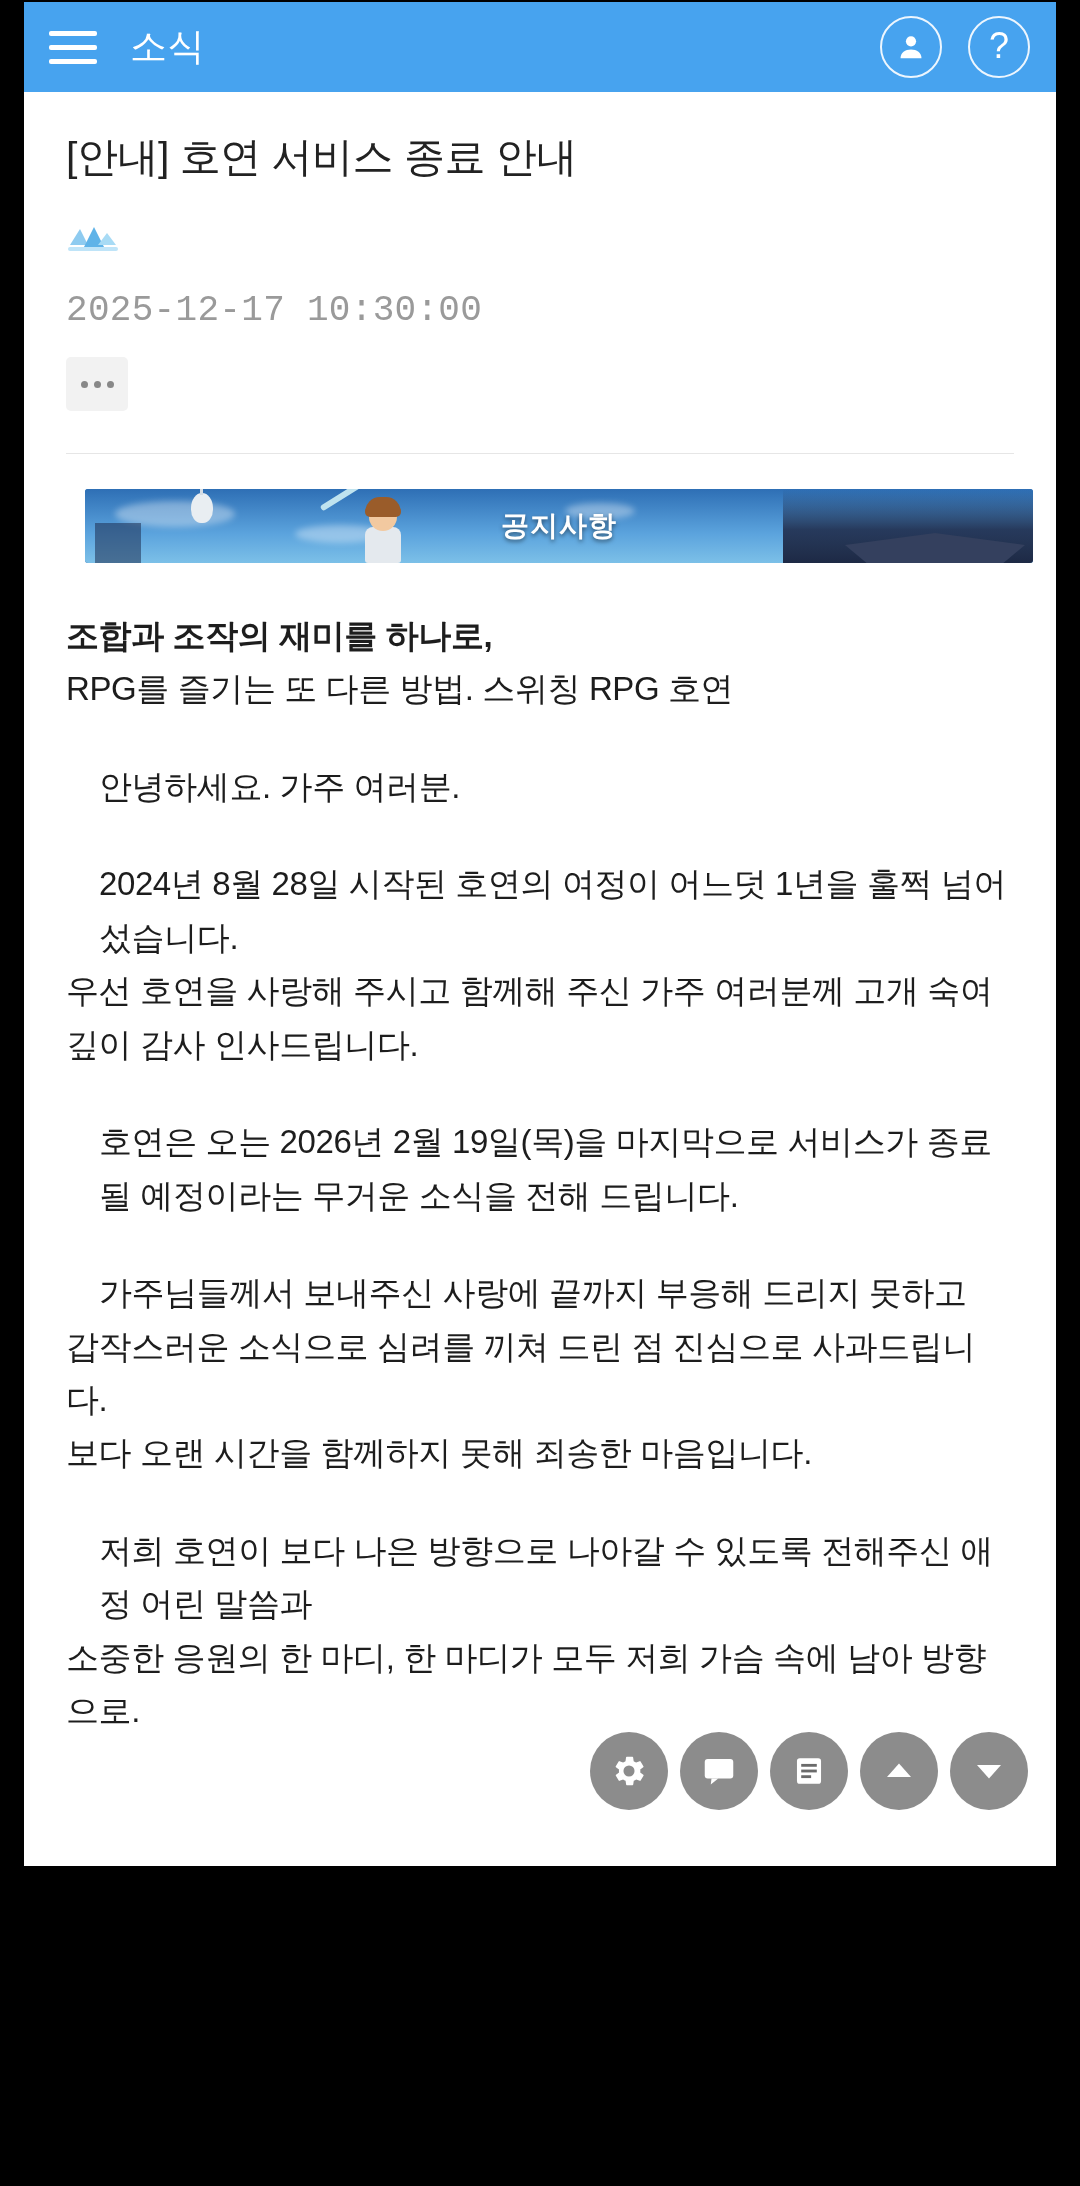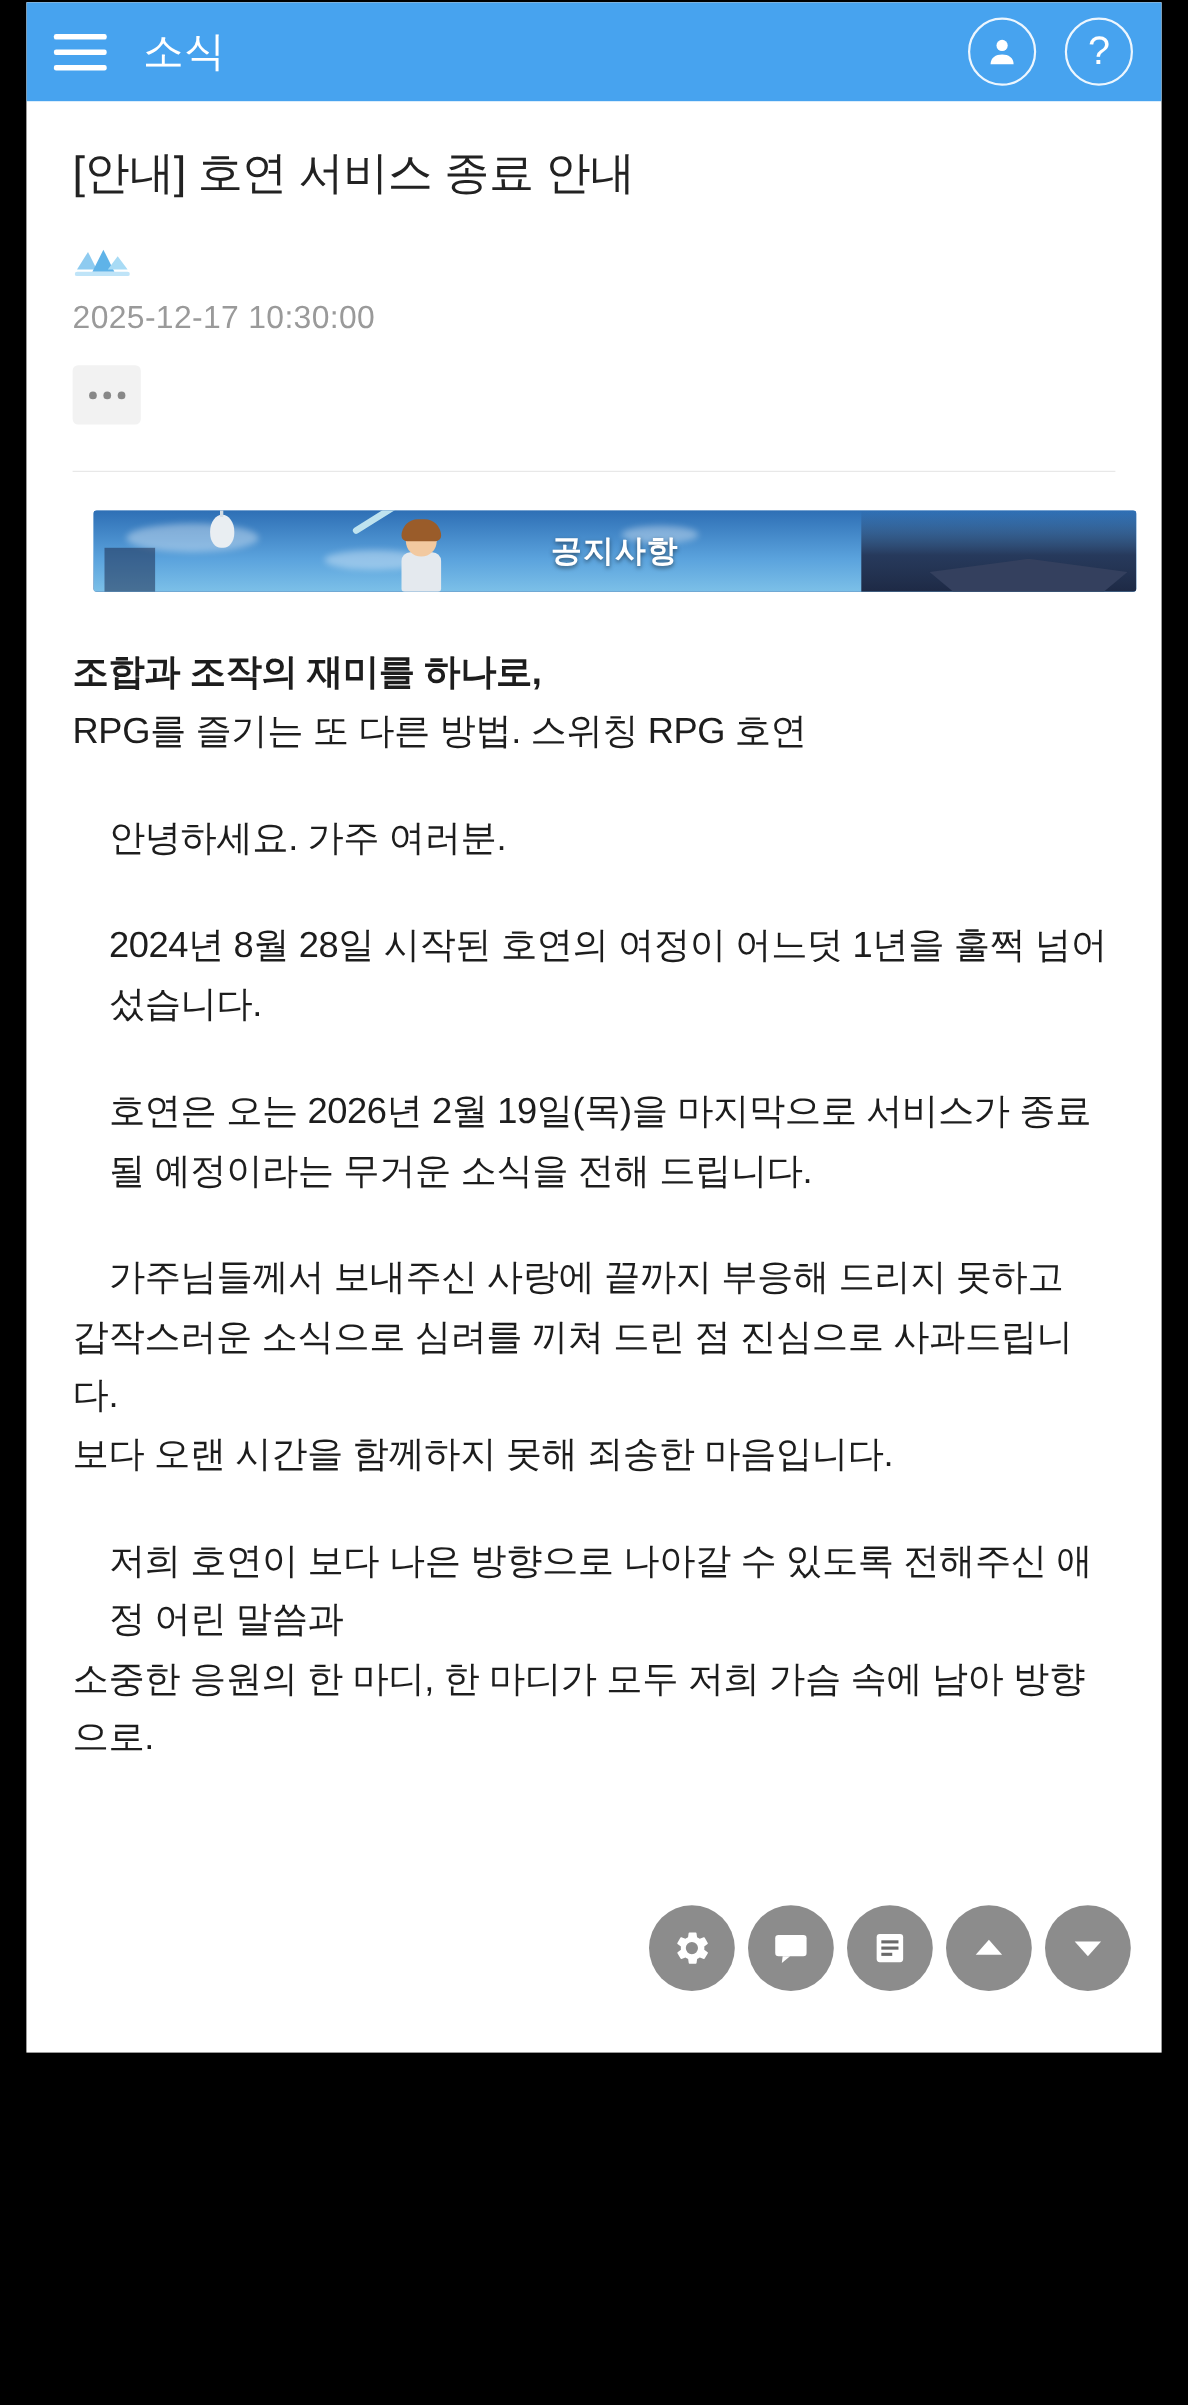"2025-12-17 10:30:00" .post-date { font-family: none -> Liberation Mono, monospace; font-size: 29px -> 36px; margin-top: 18px -> 35px }
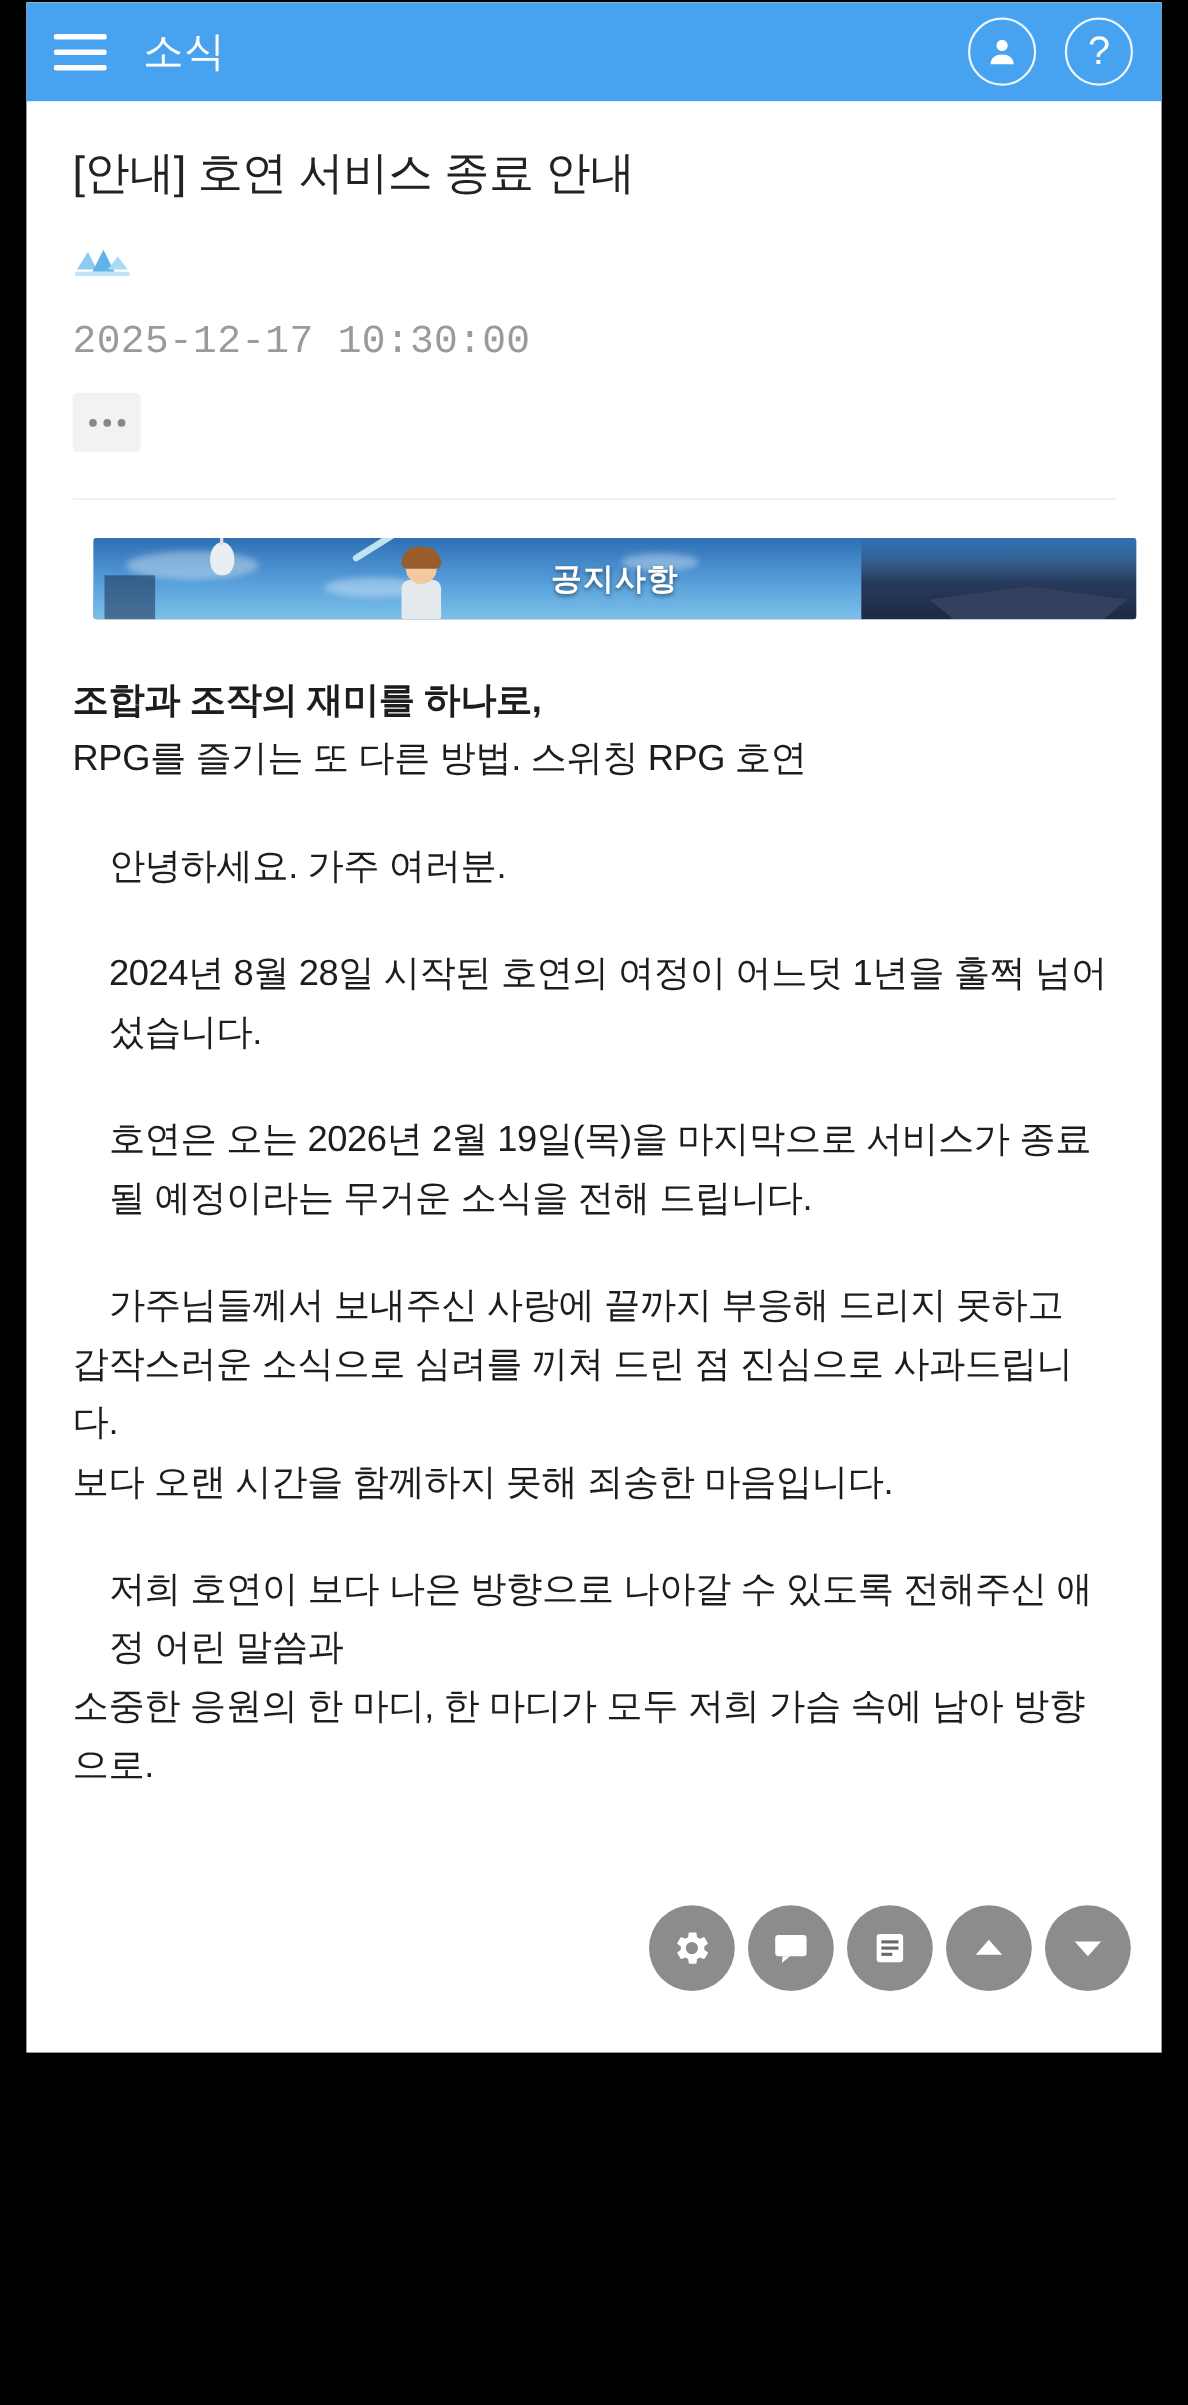"우선 호연을 사랑해 주시고 함께해" p { html: none -> <p>우선 호연을 사랑해 주시고 함께해 주신 가주 여러분께 고개 숙여 깊이 감사 인사드립니다.</p> }
